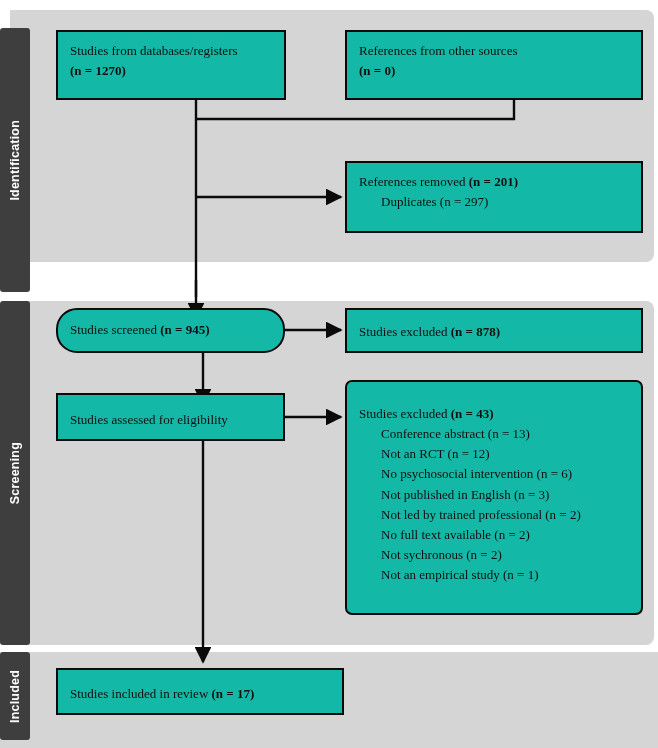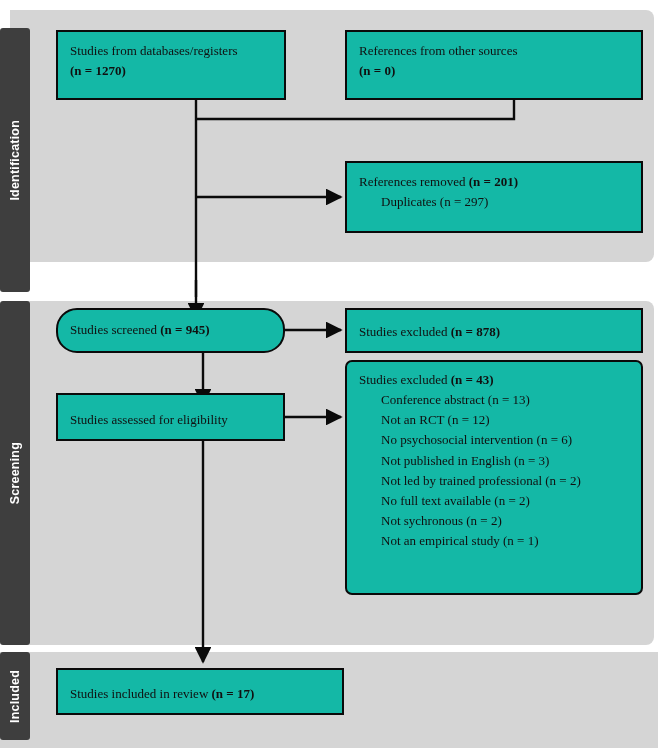"Studies excluded (n = 43)" #box-excl2 { padding: 8px 12px 0 12px -> 22px 12px 0 12px; top: 360px -> 380px }
